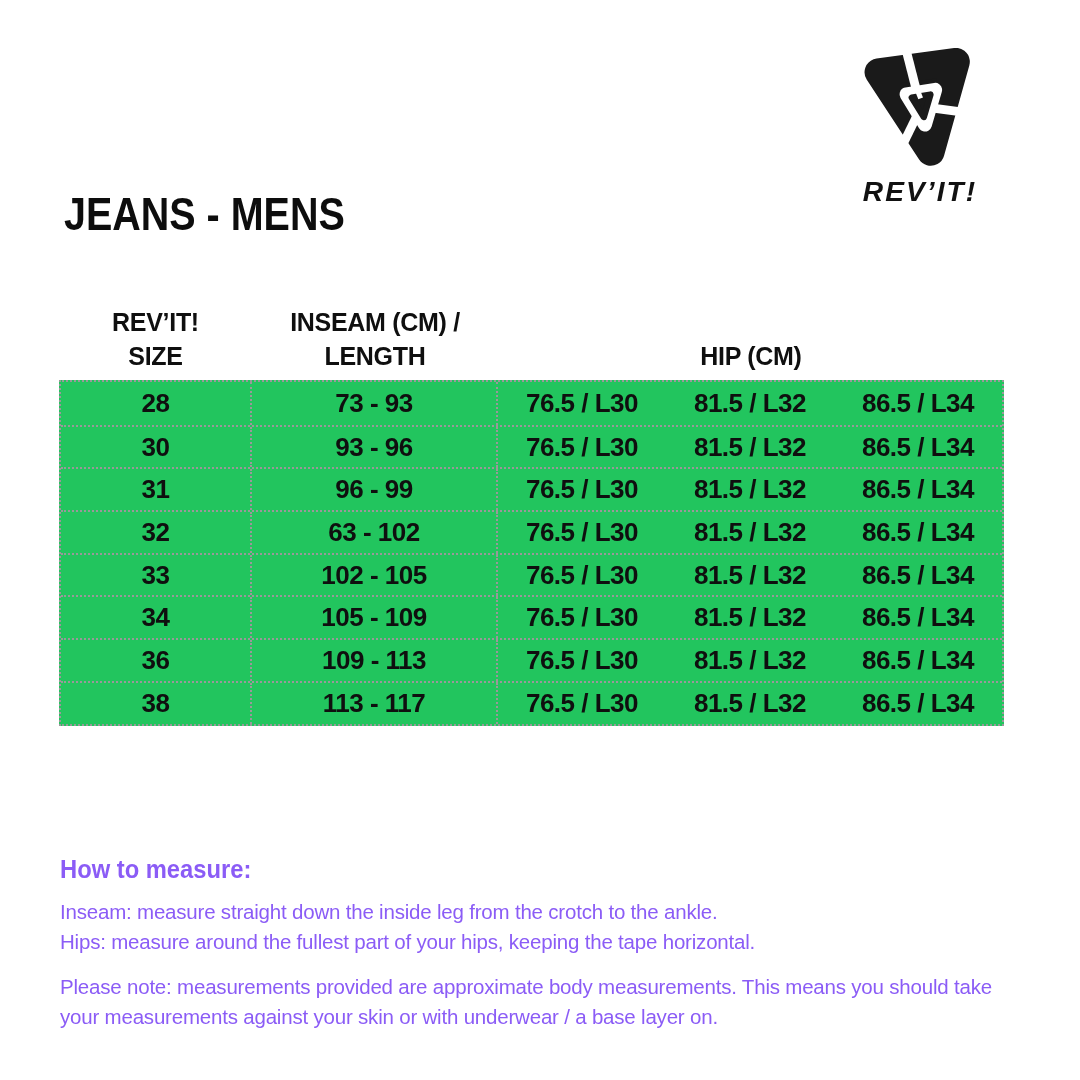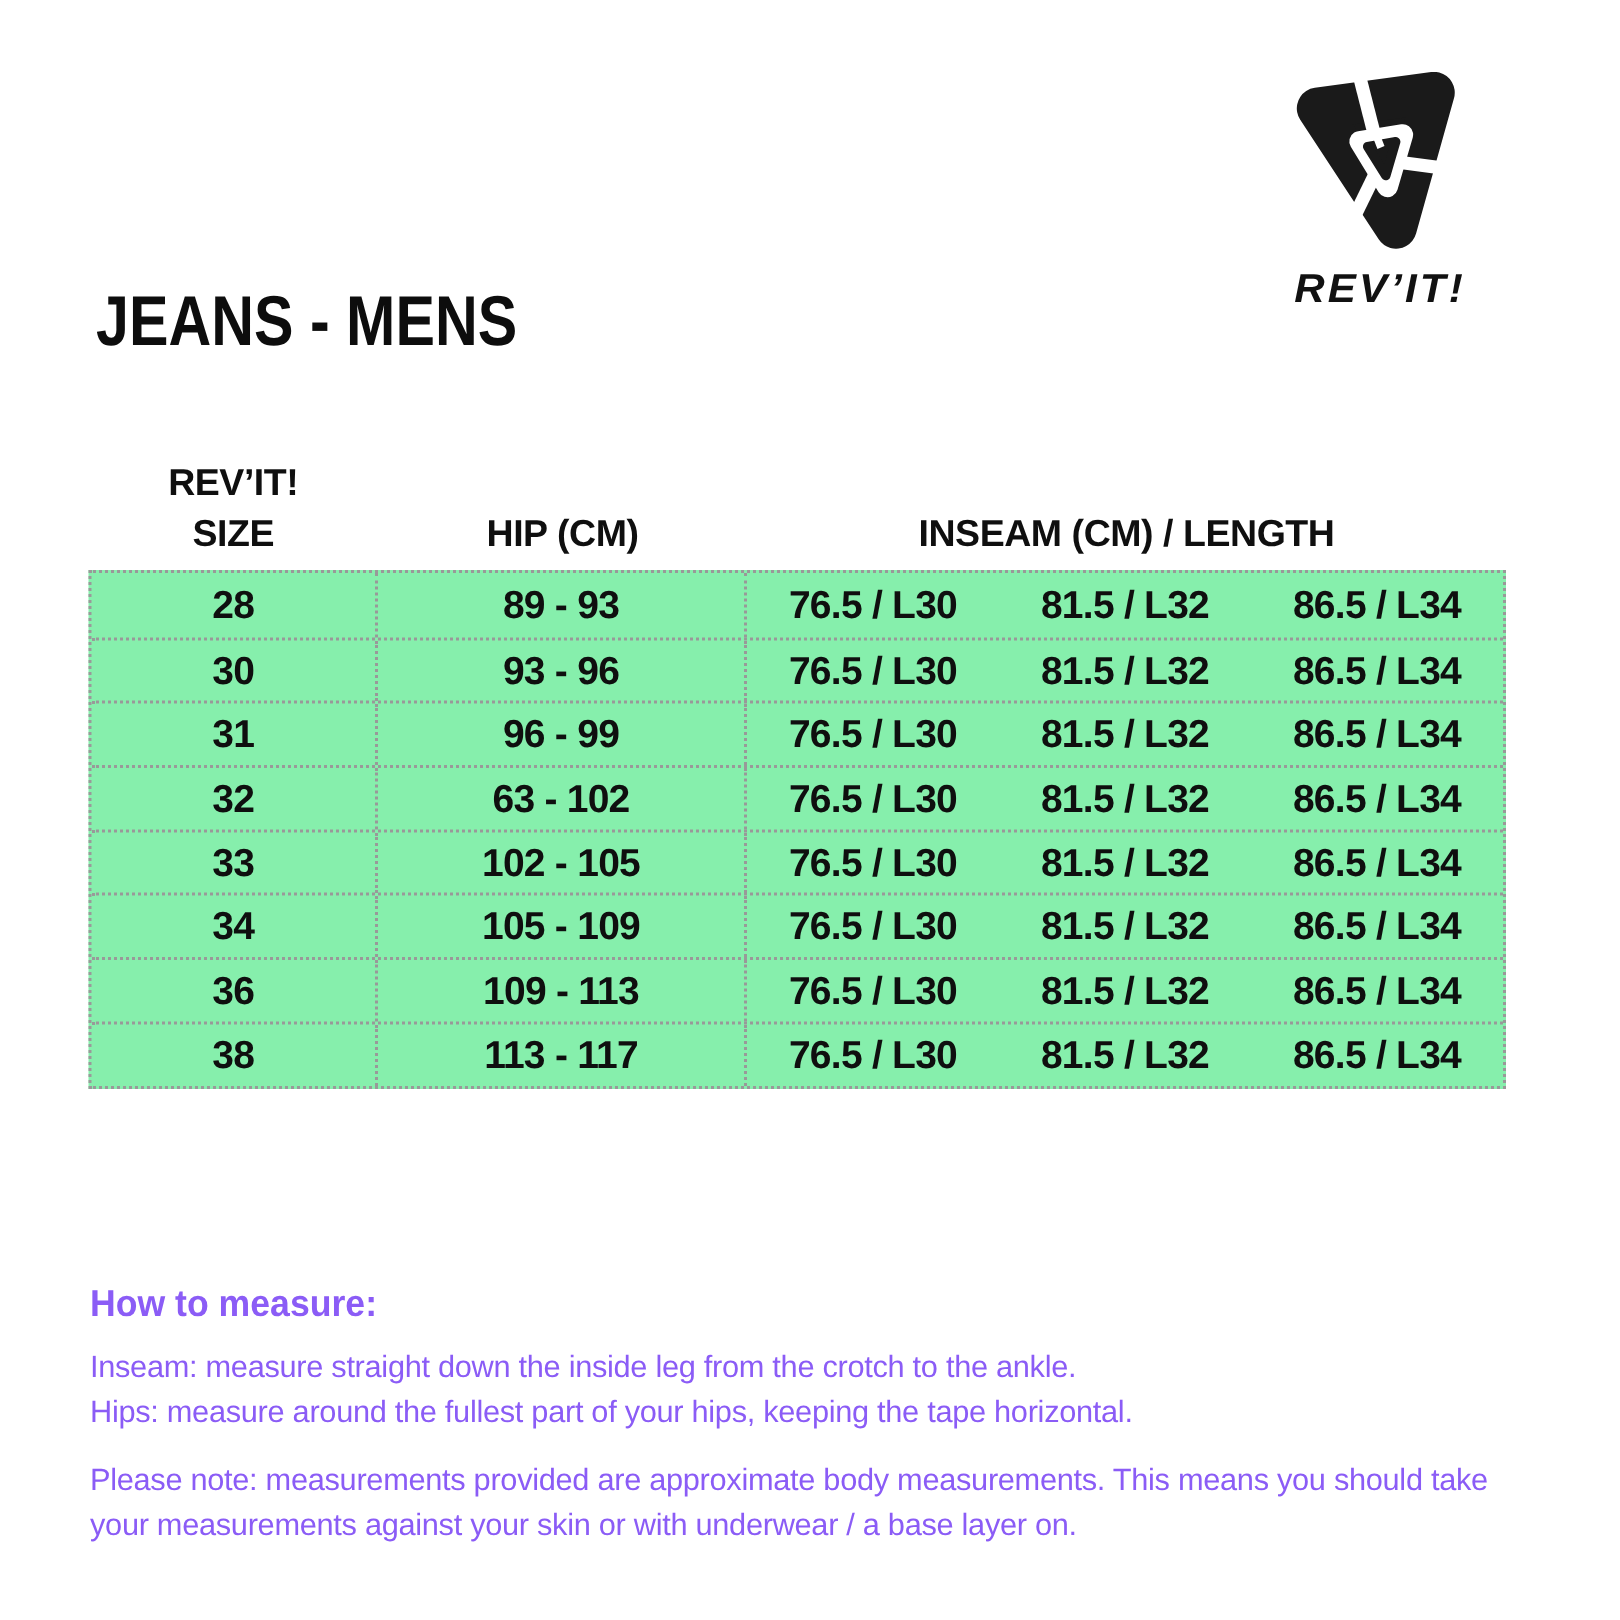"HIP (CM)" div.th { order: before "INSEAM (CM) / LENGTH" -> after "INSEAM (CM) / LENGTH" }
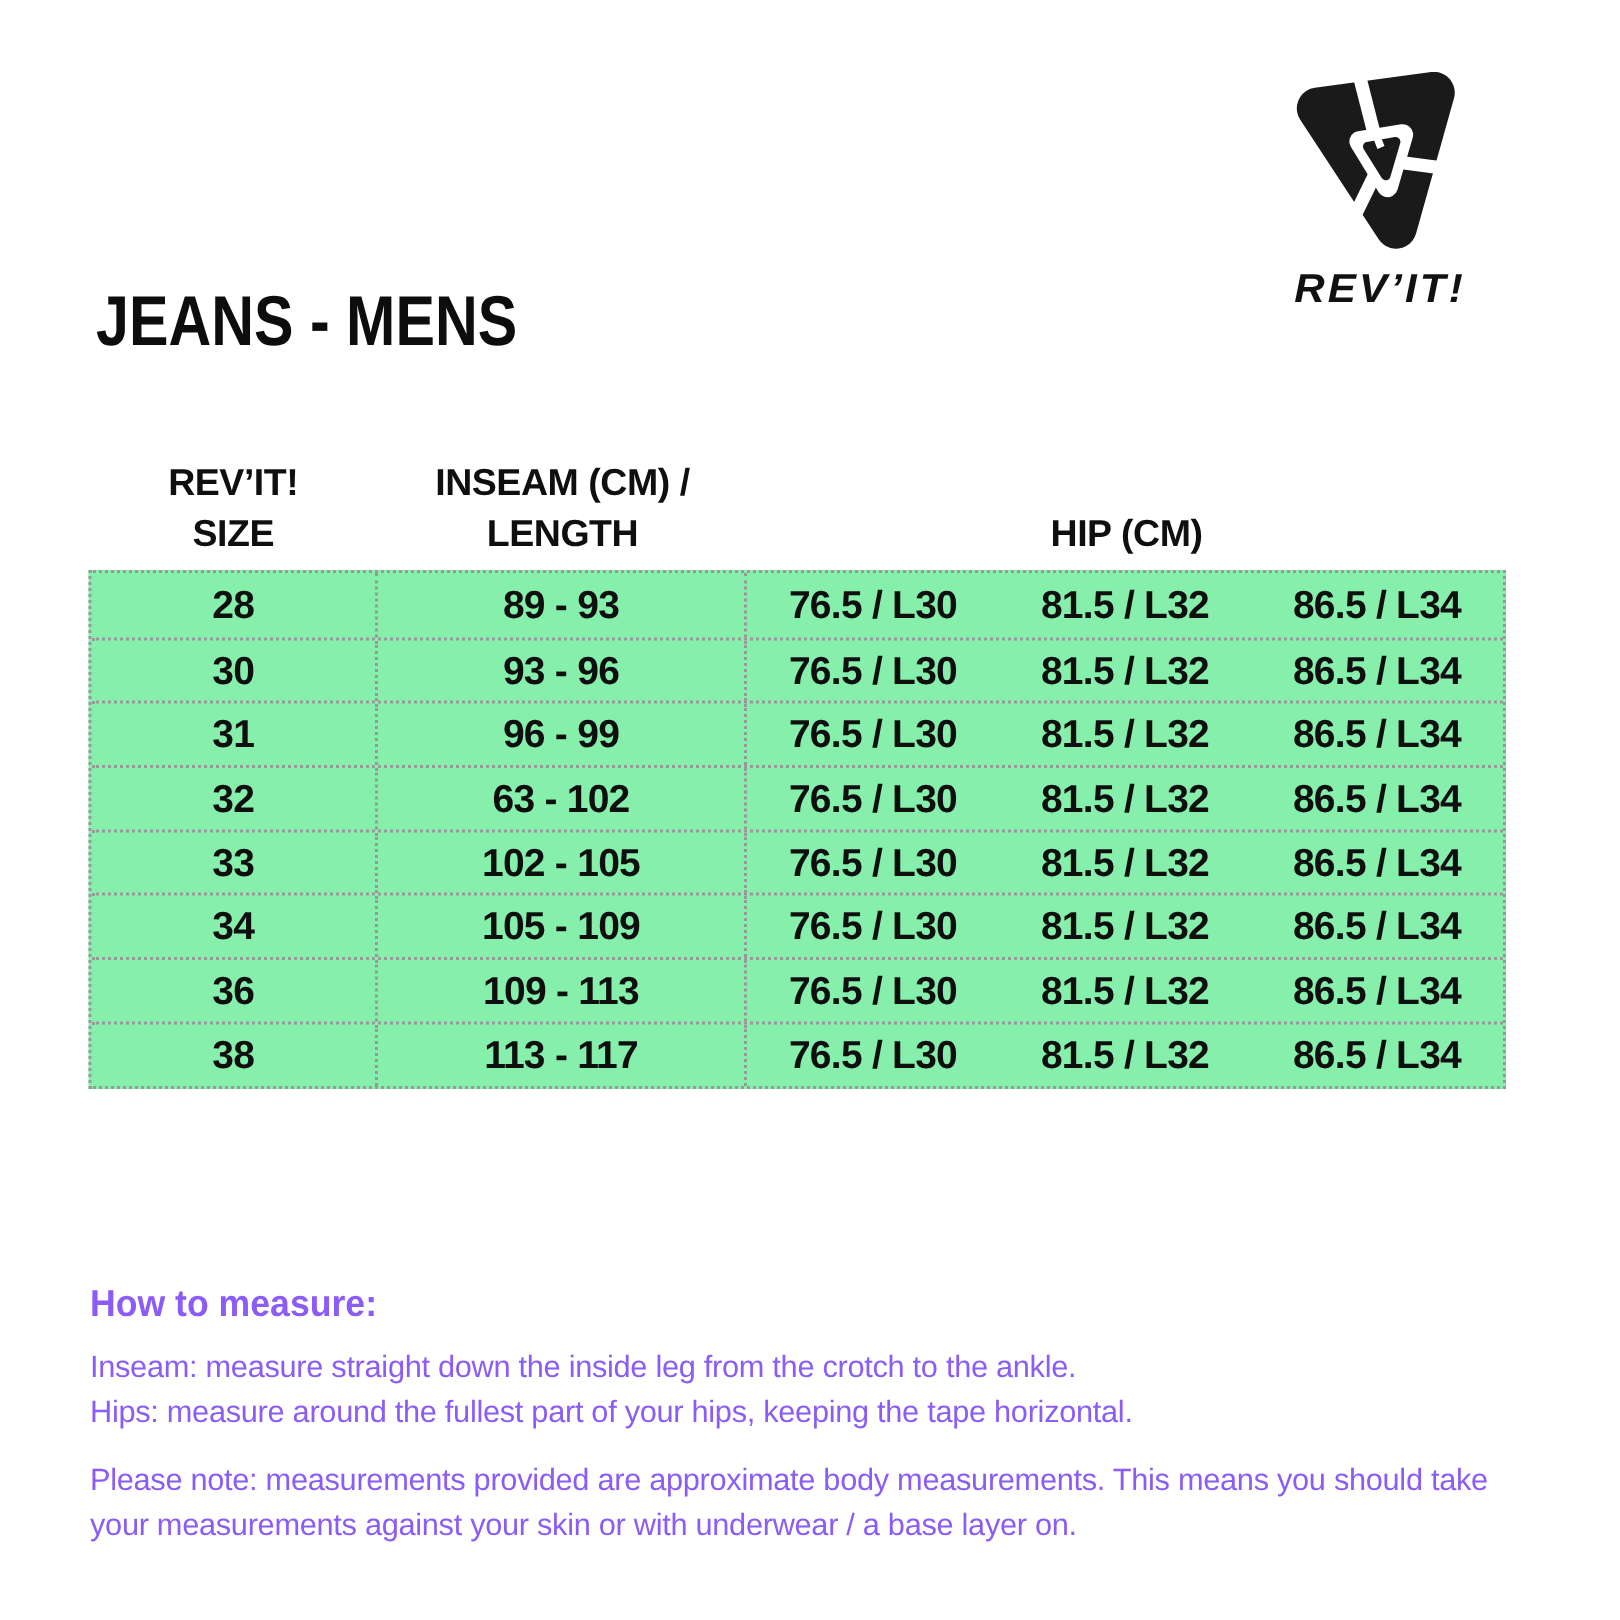"28" .tbody { background: #86efac -> #22c55e }
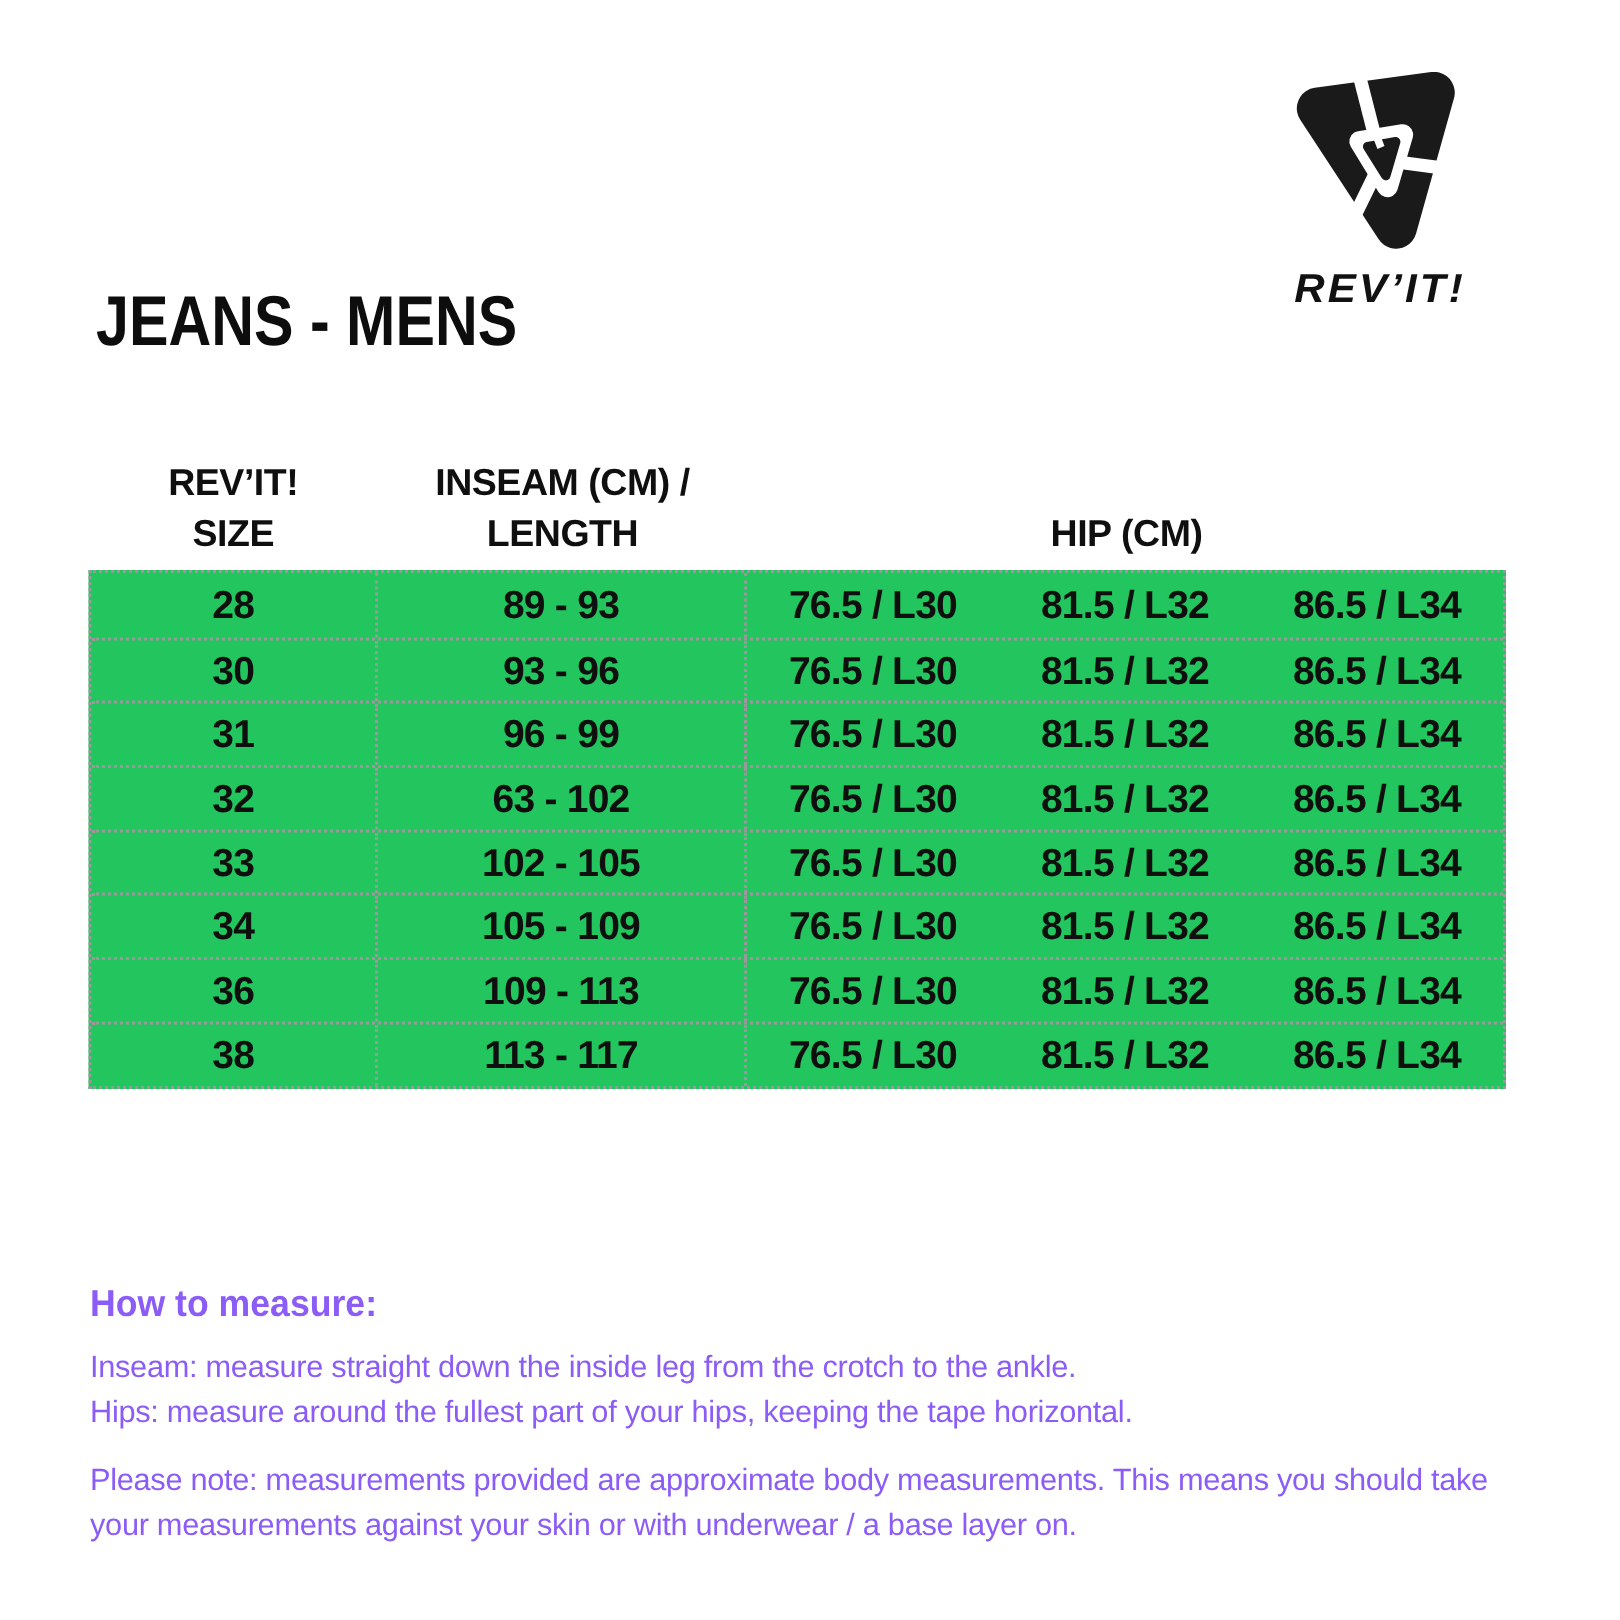"89 - 93" div.td { text: 89 -> 73 }
